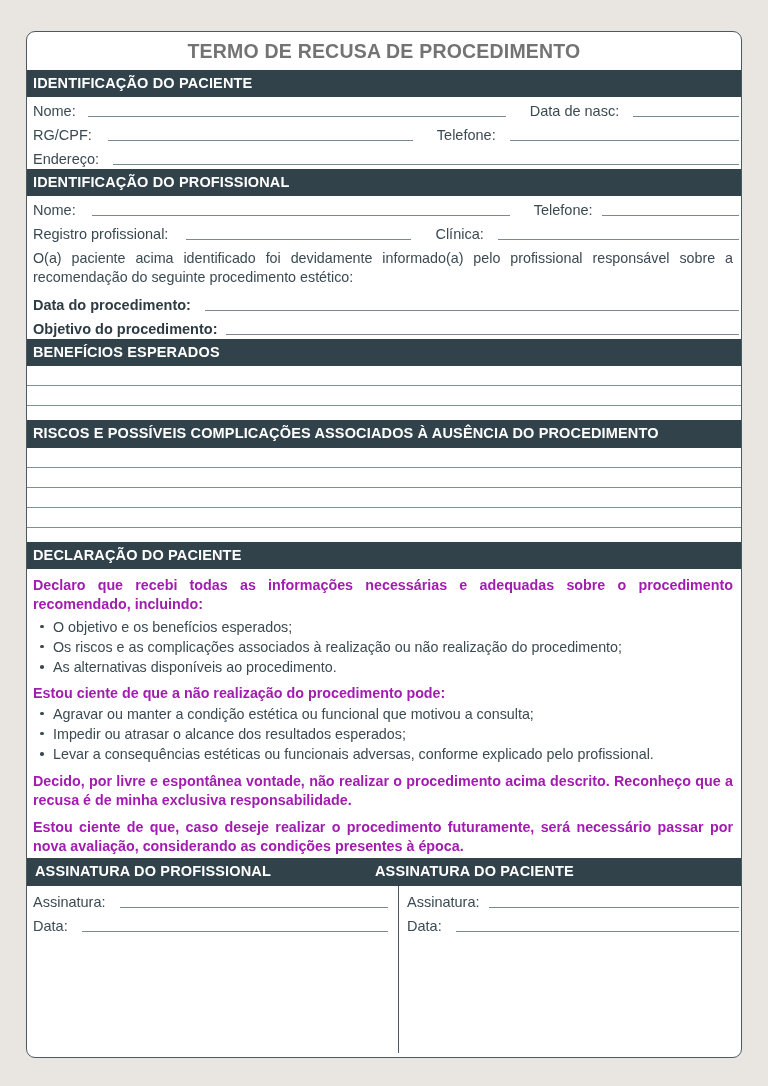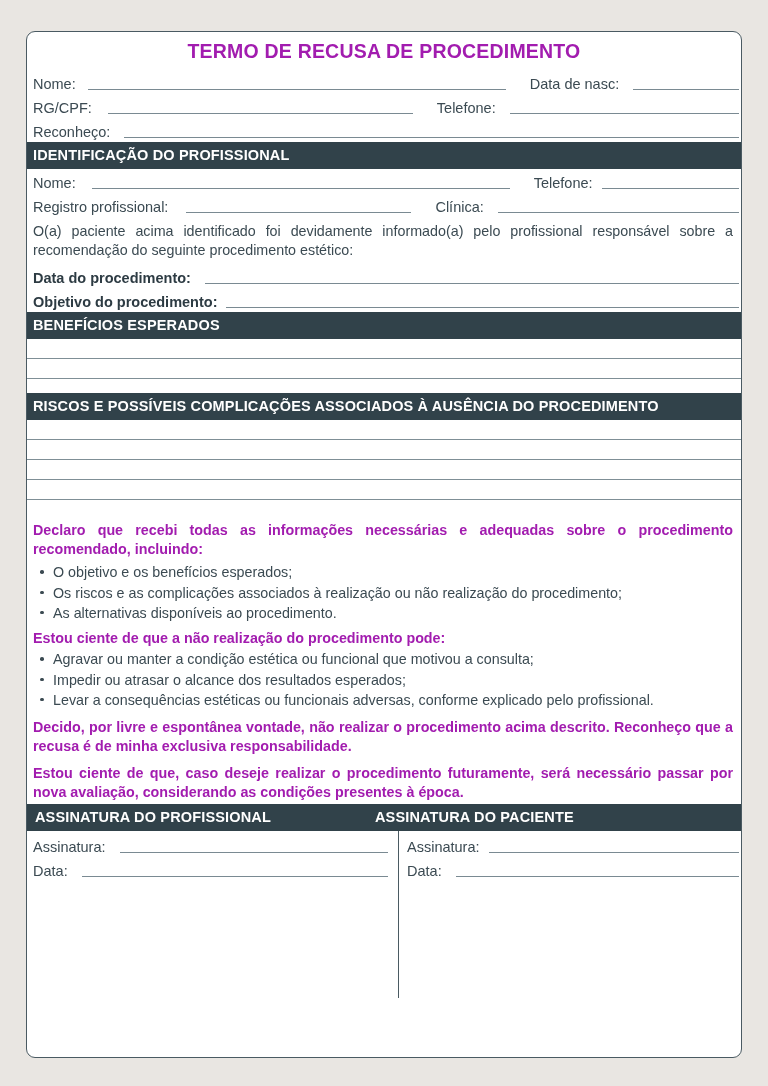"TERMO DE RECUSA DE PROCEDIMENTO" .doc-title { color: #a21caf -> #737373 }
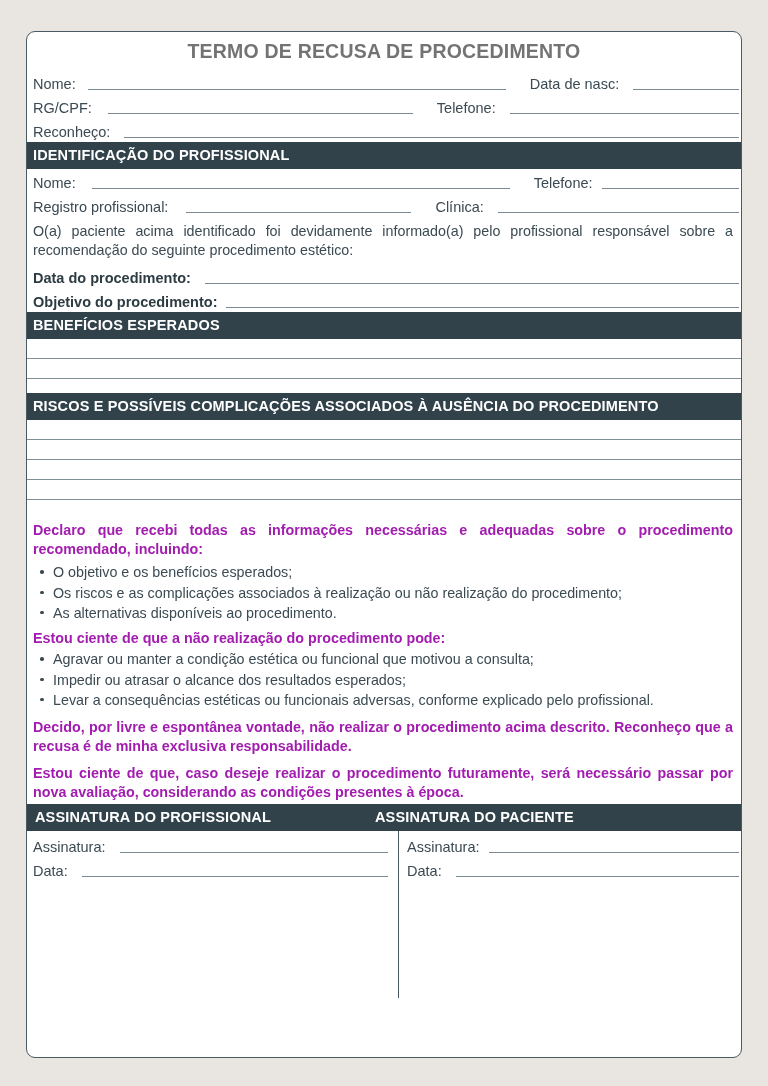"IDENTIFICAÇÃO DO PACIENTE" div.bar { html: none -> <div>IDENTIFICAÇÃO DO PACIENTE</div> }
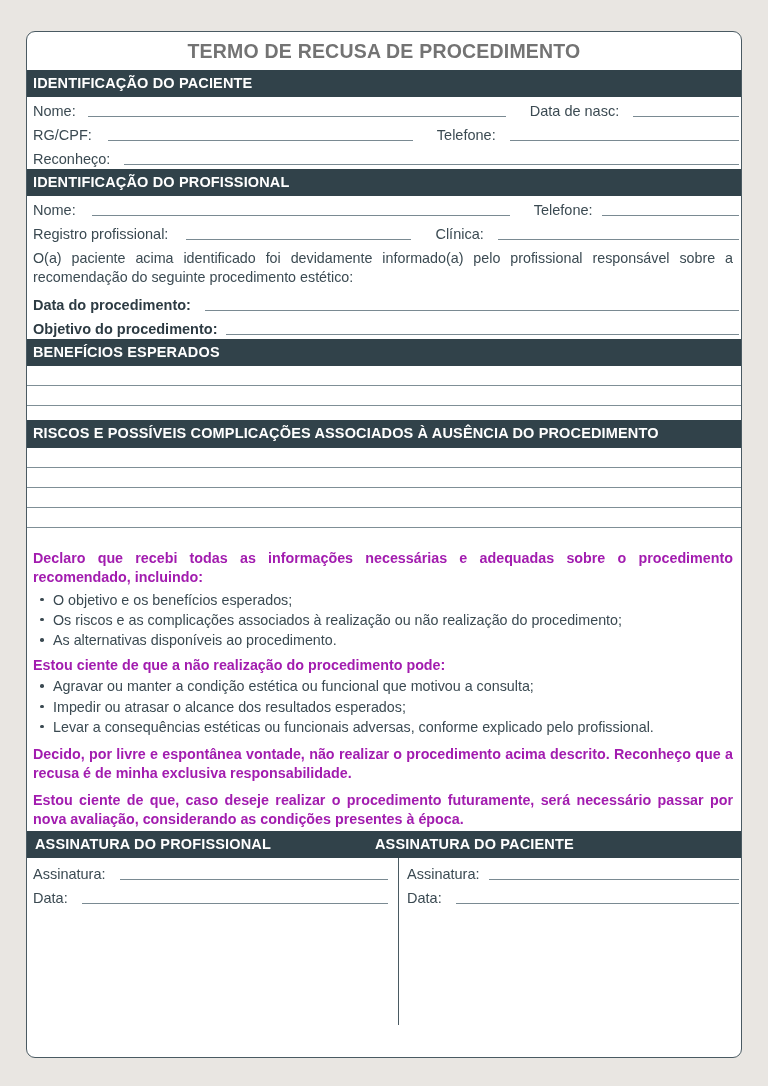"Reconheço:" span.flabel { text: Reconheço -> Endereço }
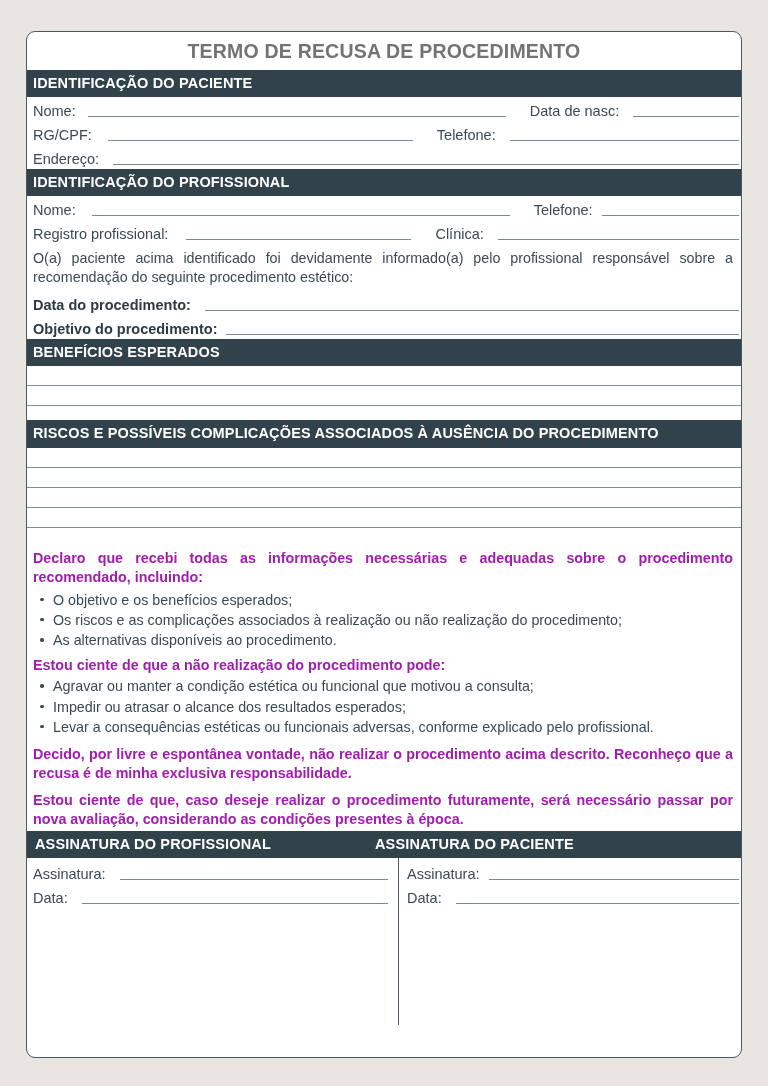"DECLARAÇÃO DO PACIENTE" div.bar { html: none -> <div>DECLARAÇÃO DO PACIENTE</div> }
